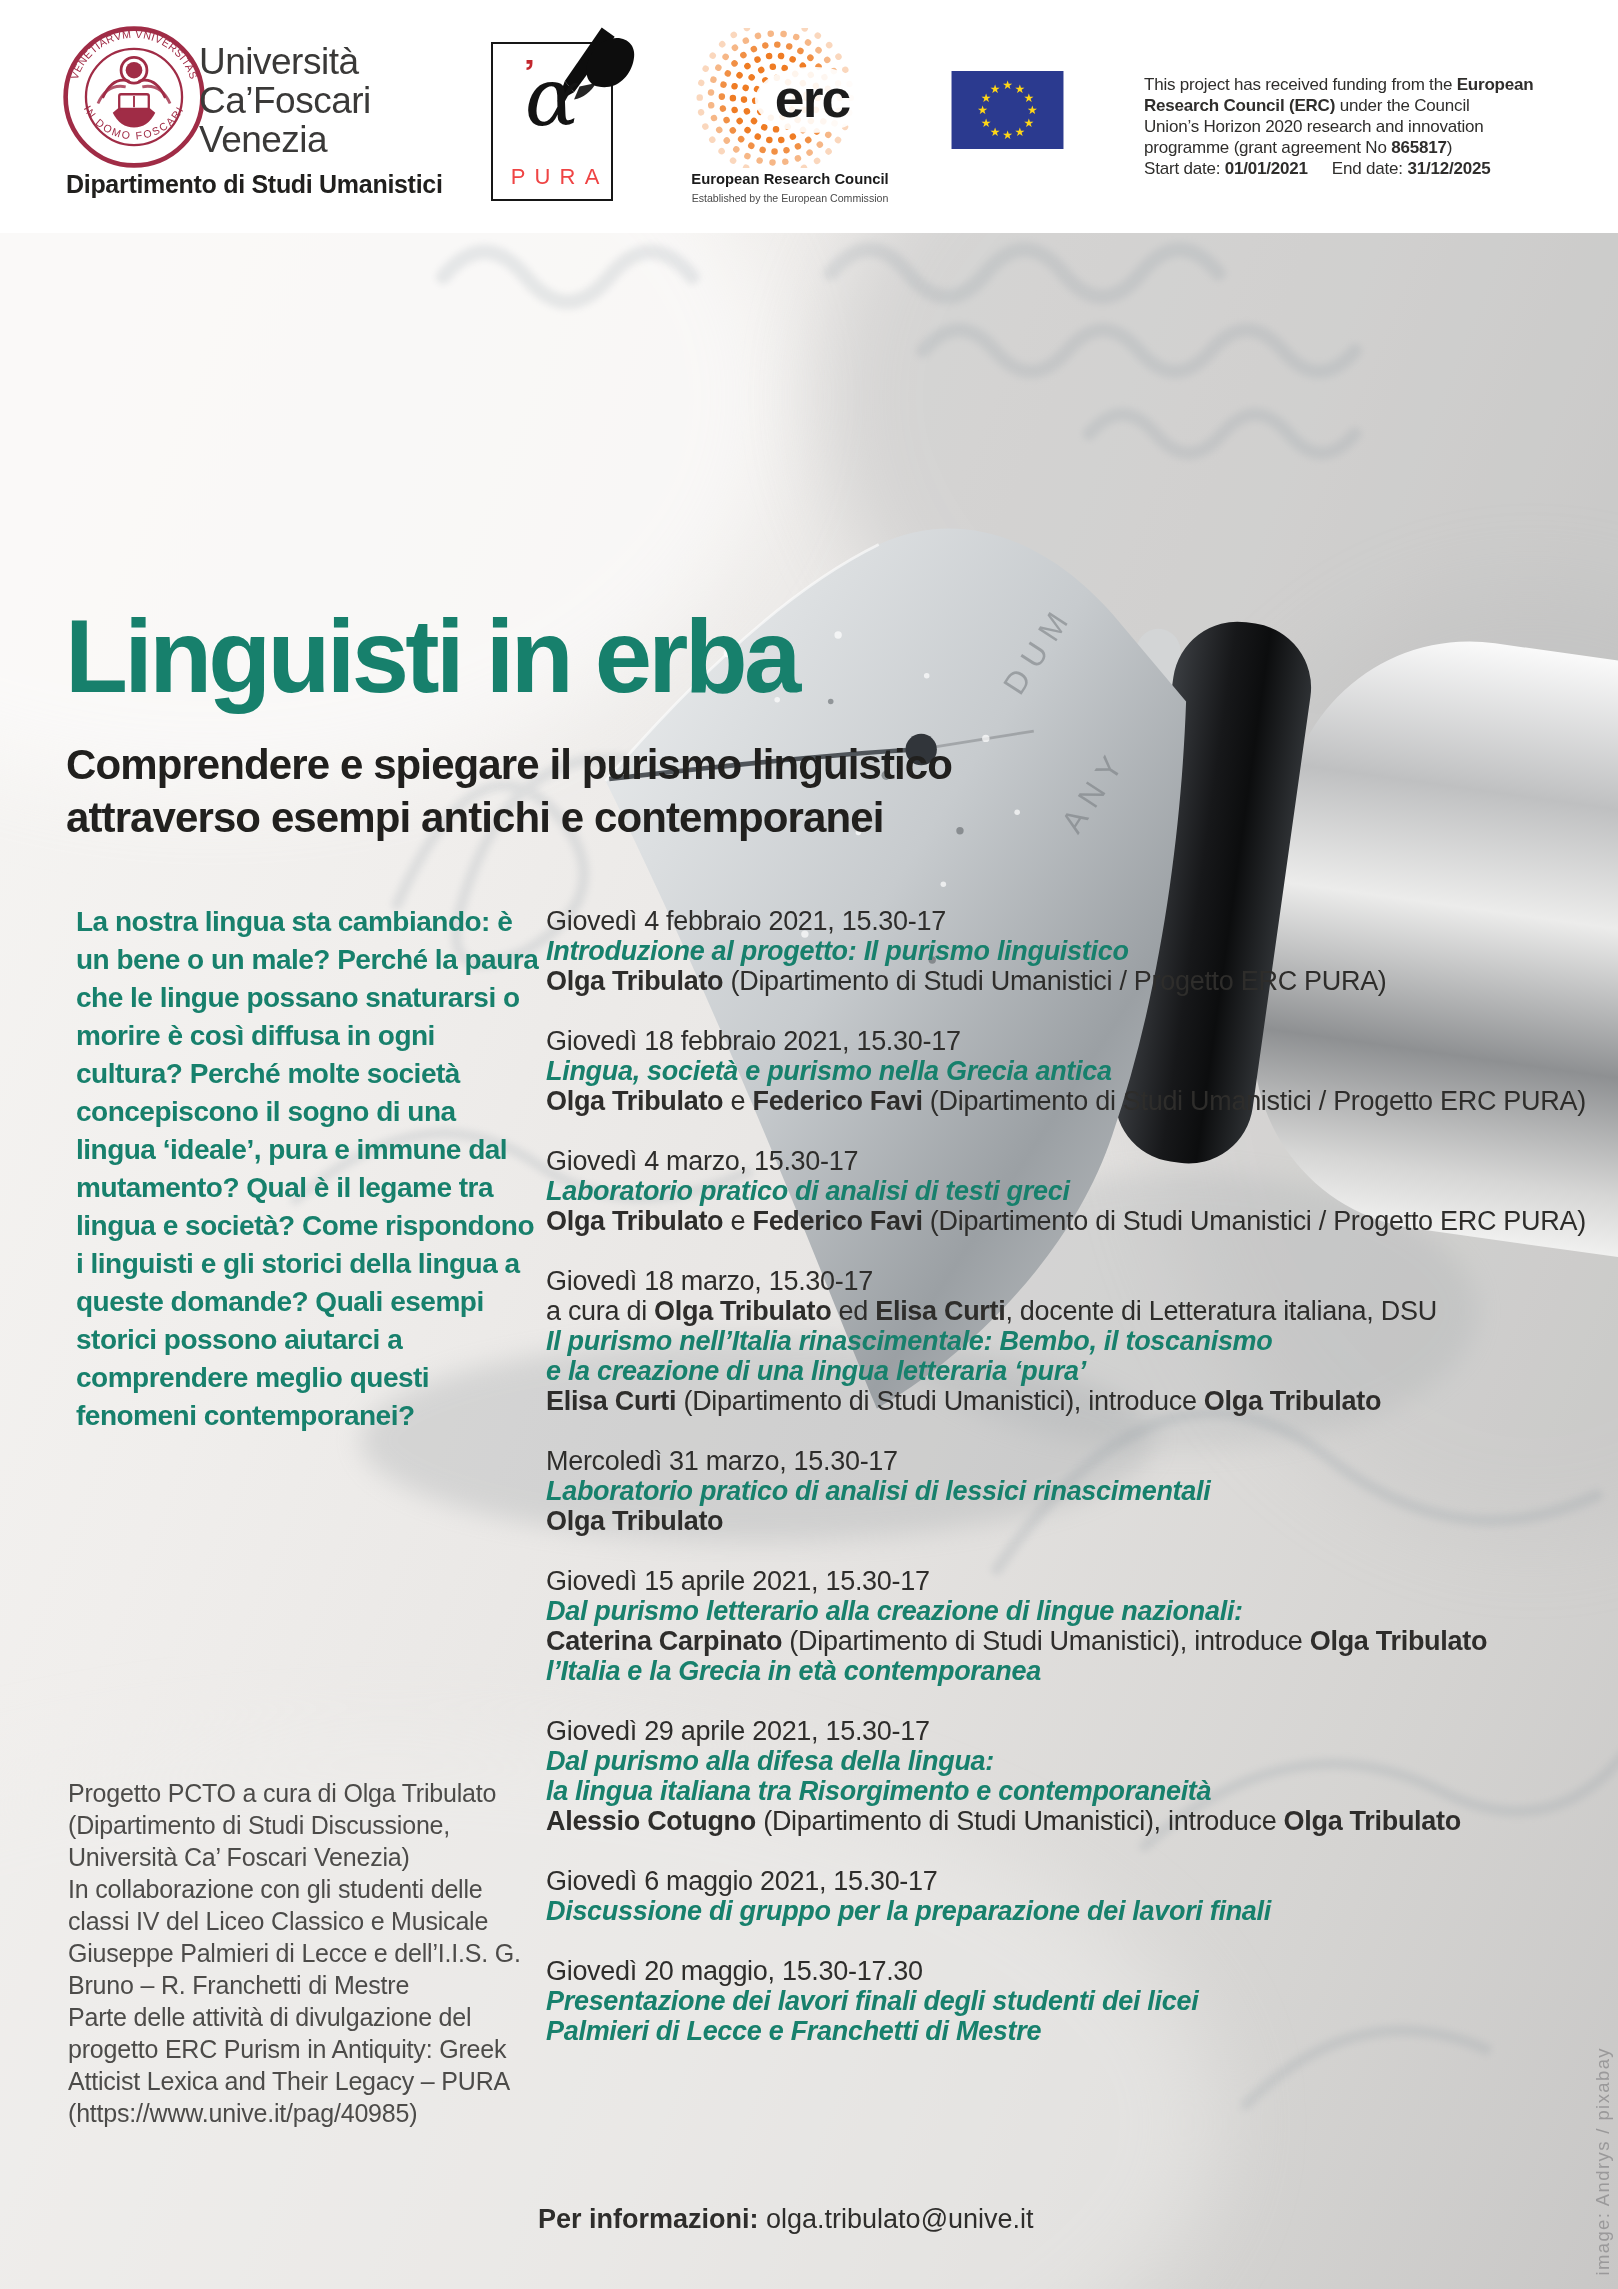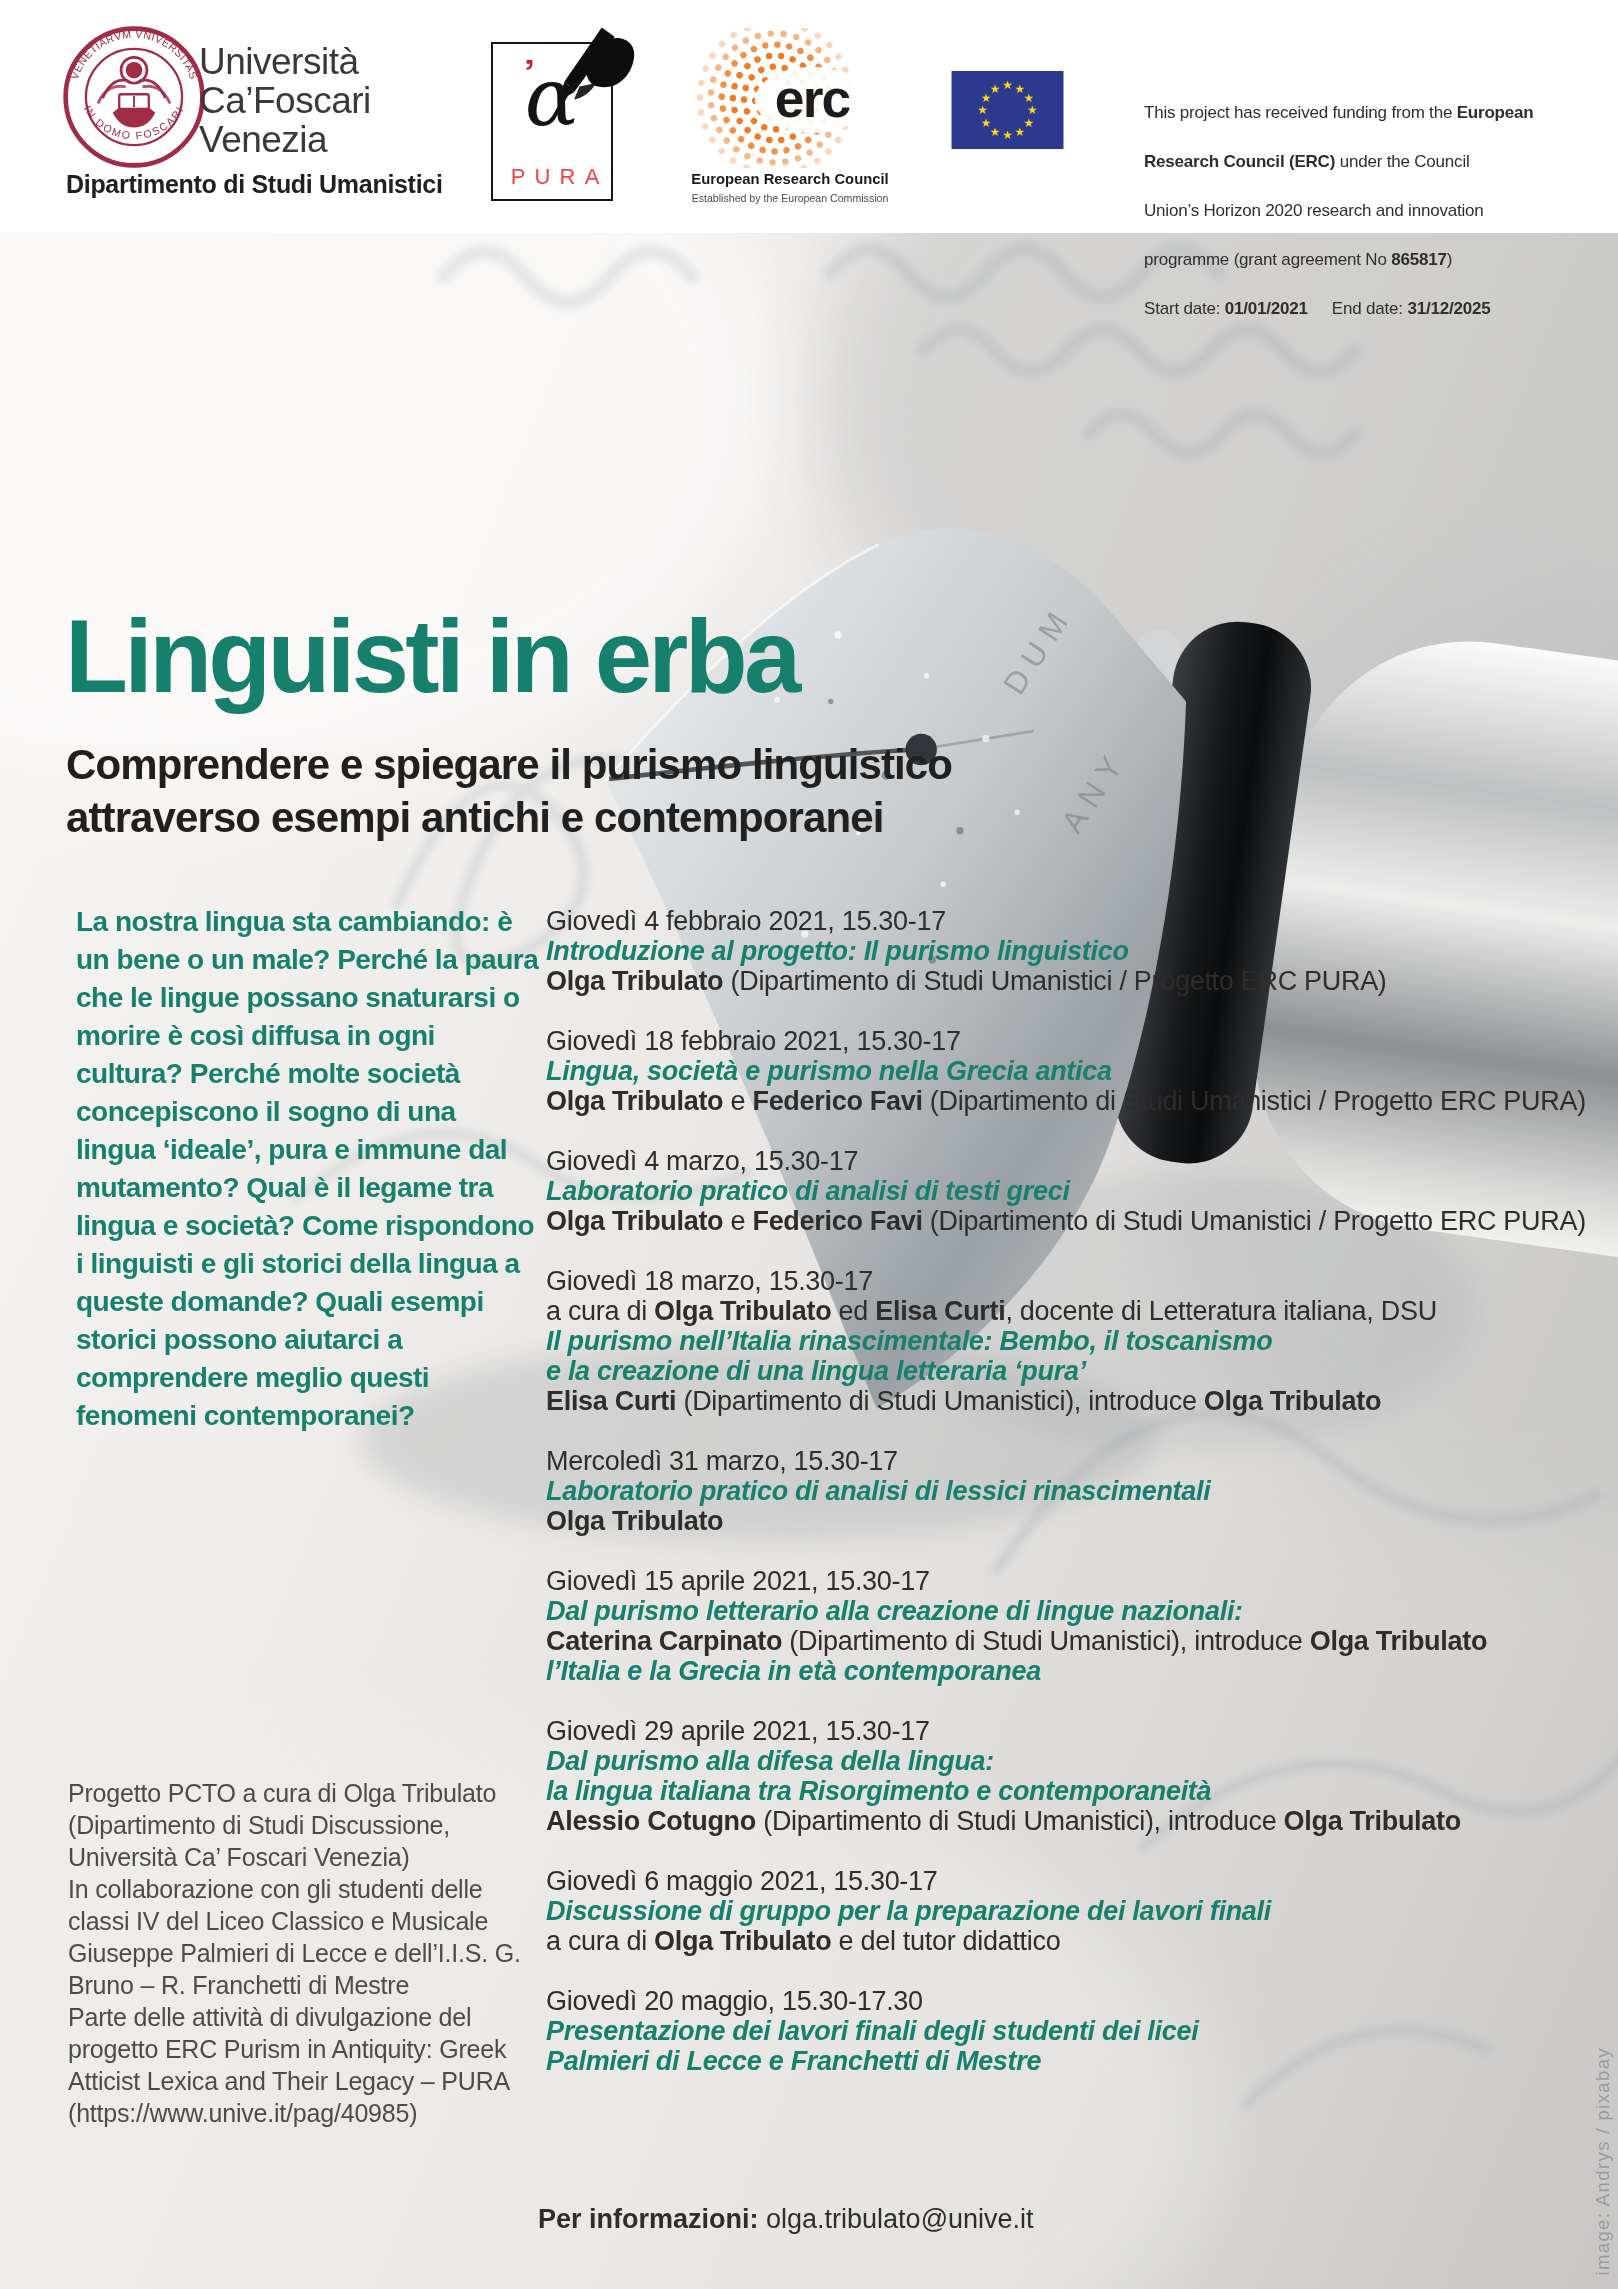"This project has received funding" .funding .rl { margin-top: 28px -> none }
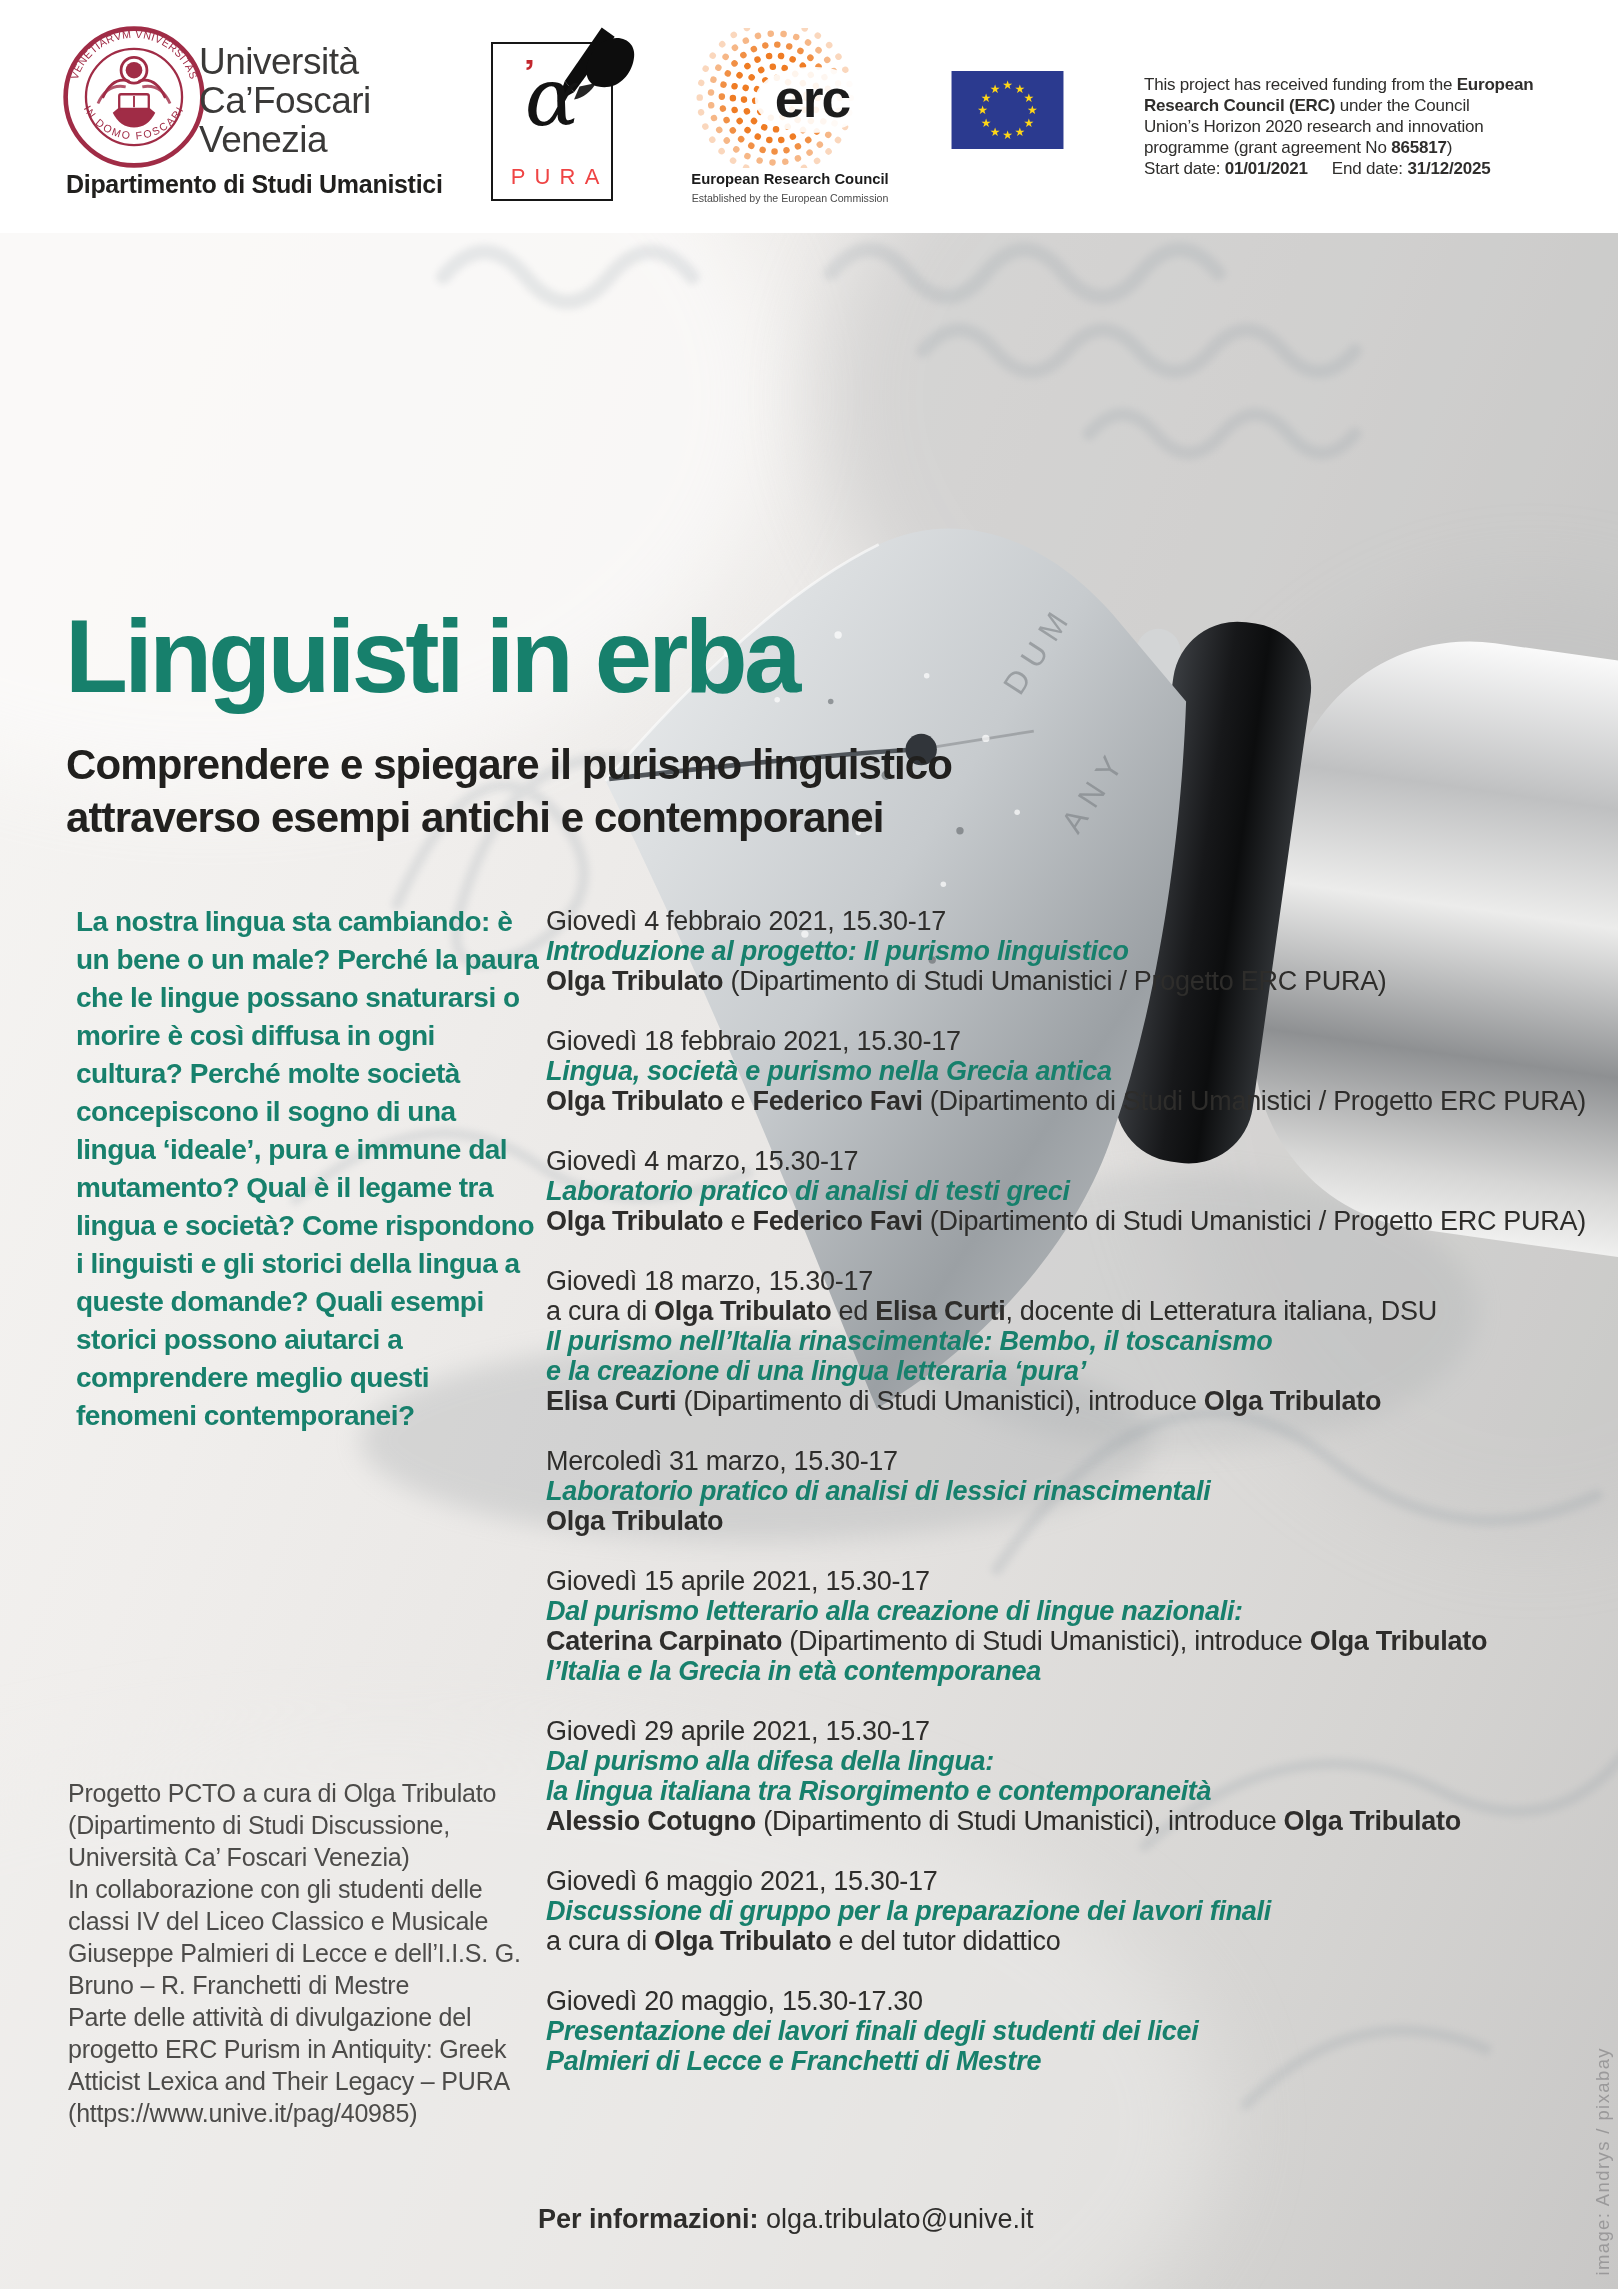"a cura di Olga Tribulato e" div.ev-line { html: <div><span>a cura di </span><span>Olga Tribulato</span><span> e del tutor didattico</span></div> -> none }
